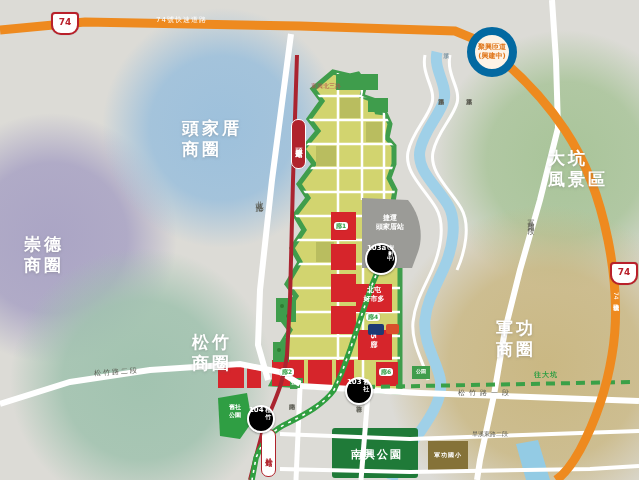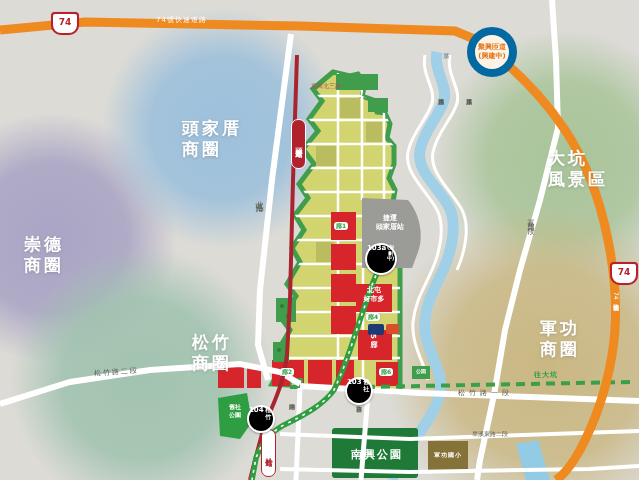"軍功" div.lbl { margin-left: 44px -> none }
